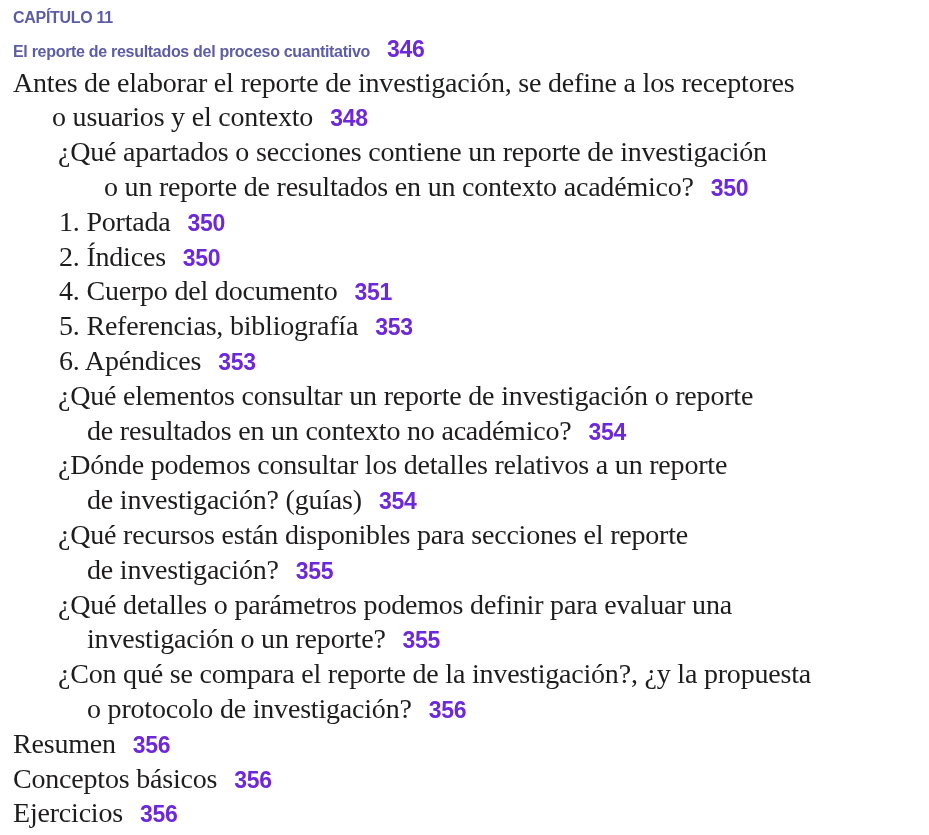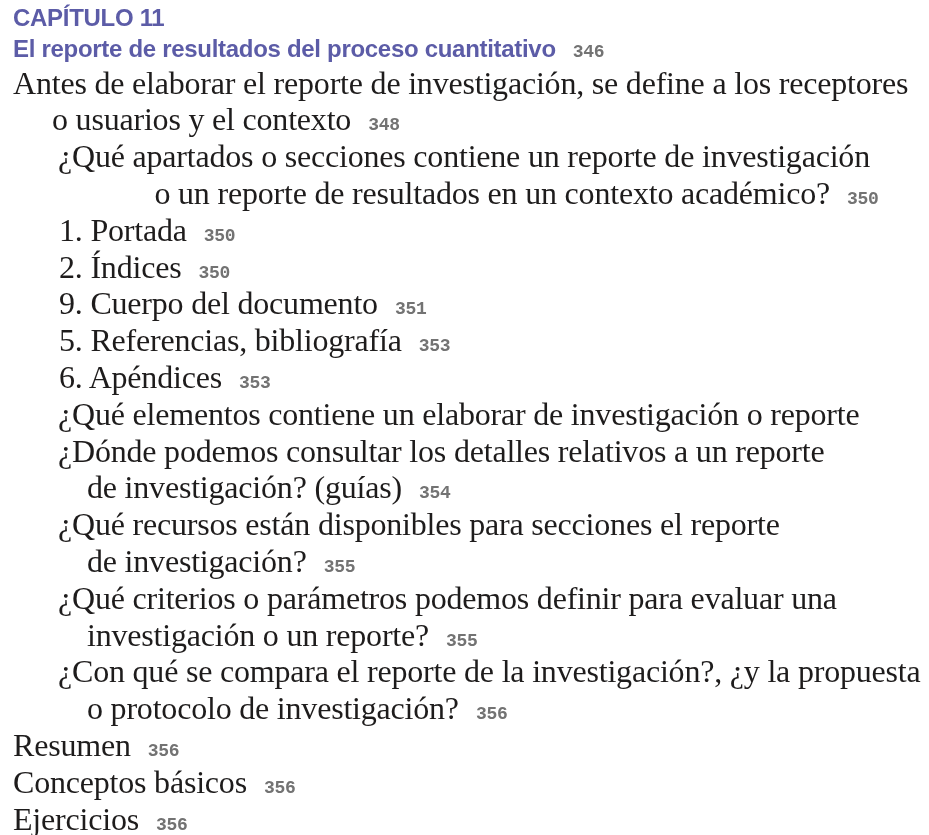"CAPÍTULO 11" .chapter-label, .chapter-title { font-size: 24px -> 16px }
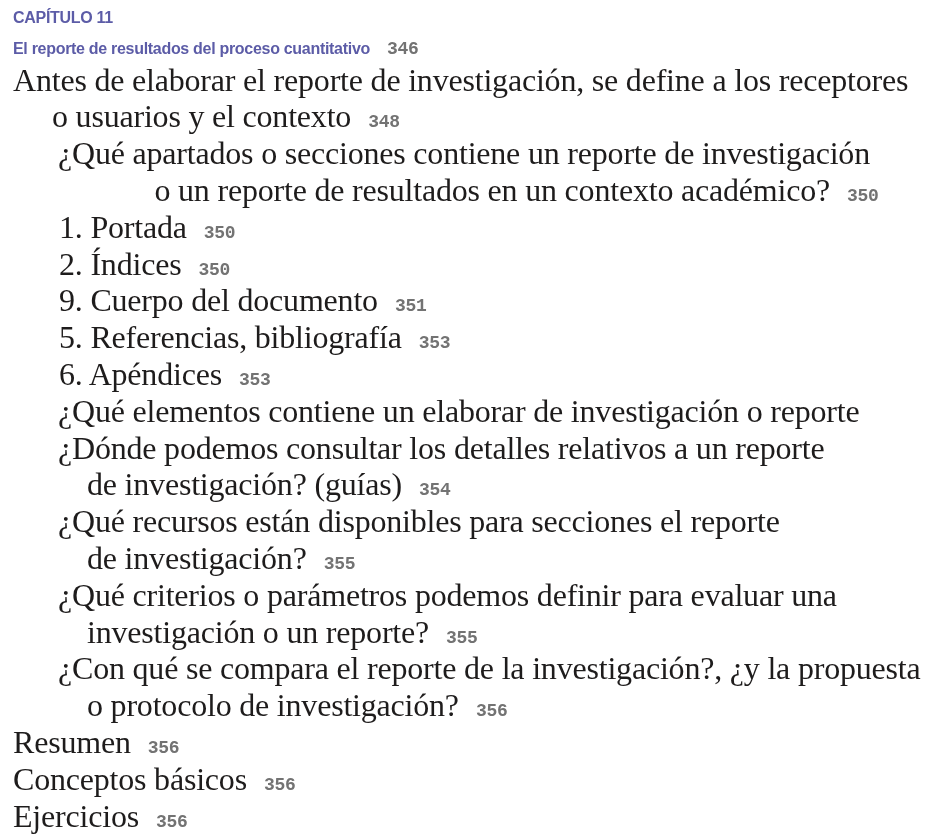"346" .page-num { color: #737373 -> #6d28d9; font-family: Liberation Mono, monospace -> Liberation Sans, sans-serif; font-size: 18px -> 23px }
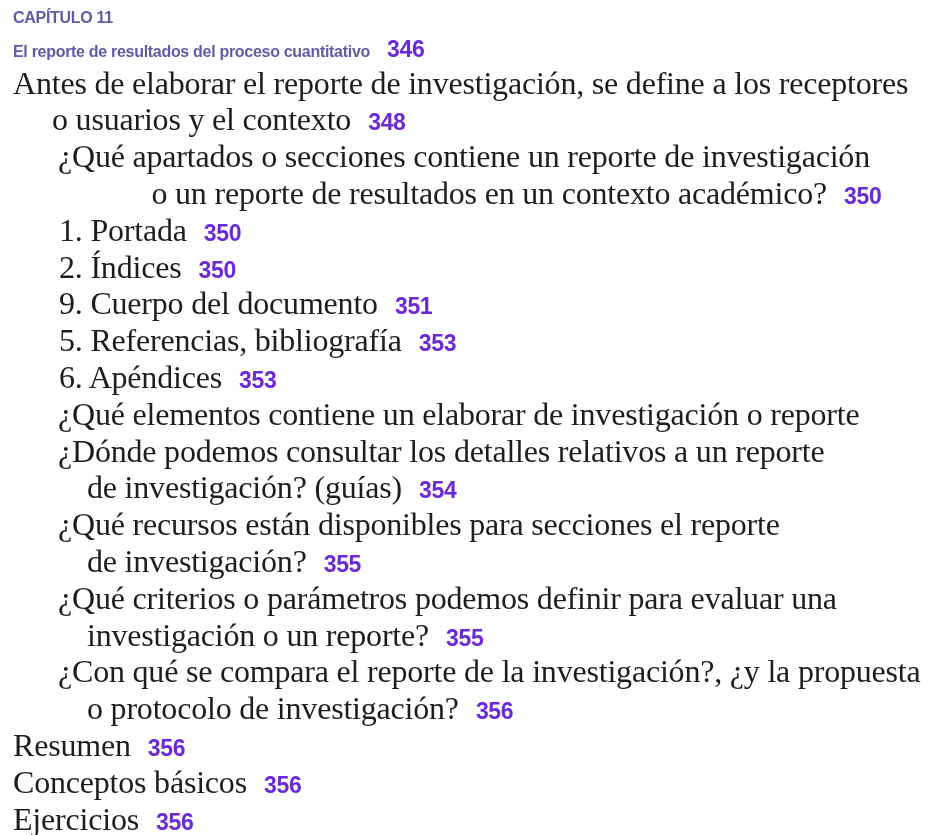"Antes de elaborar el reporte" .entry-text { font-size: 32px -> 28px }
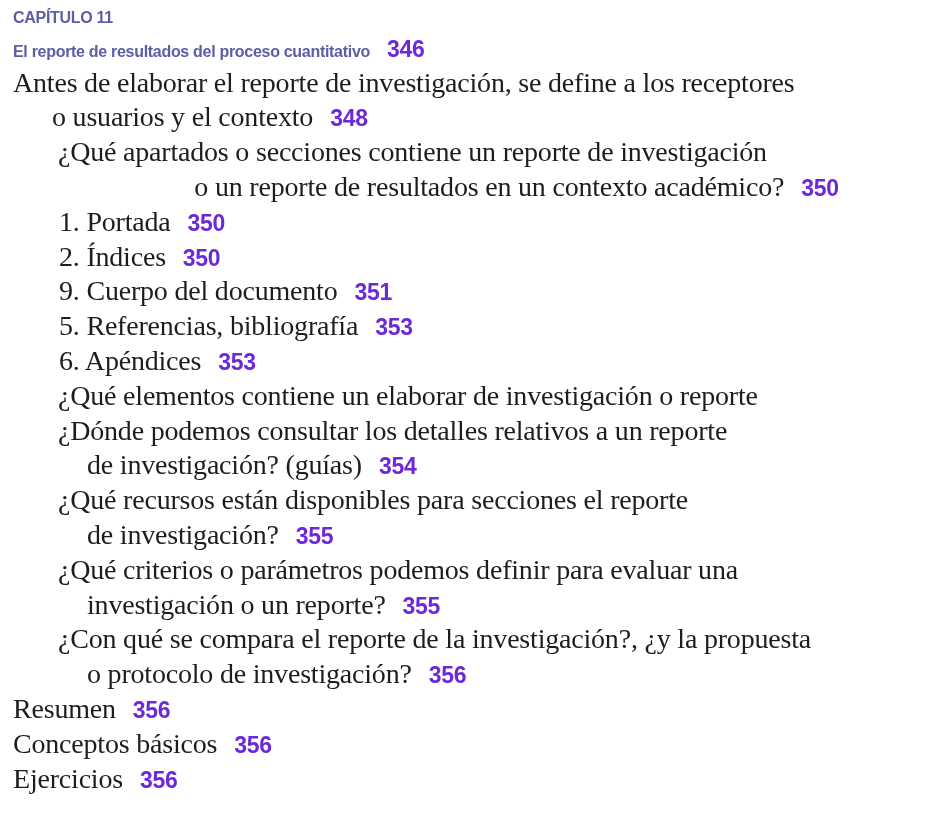"o un reporte de resultados" .indent-5 { text-align: center -> none }
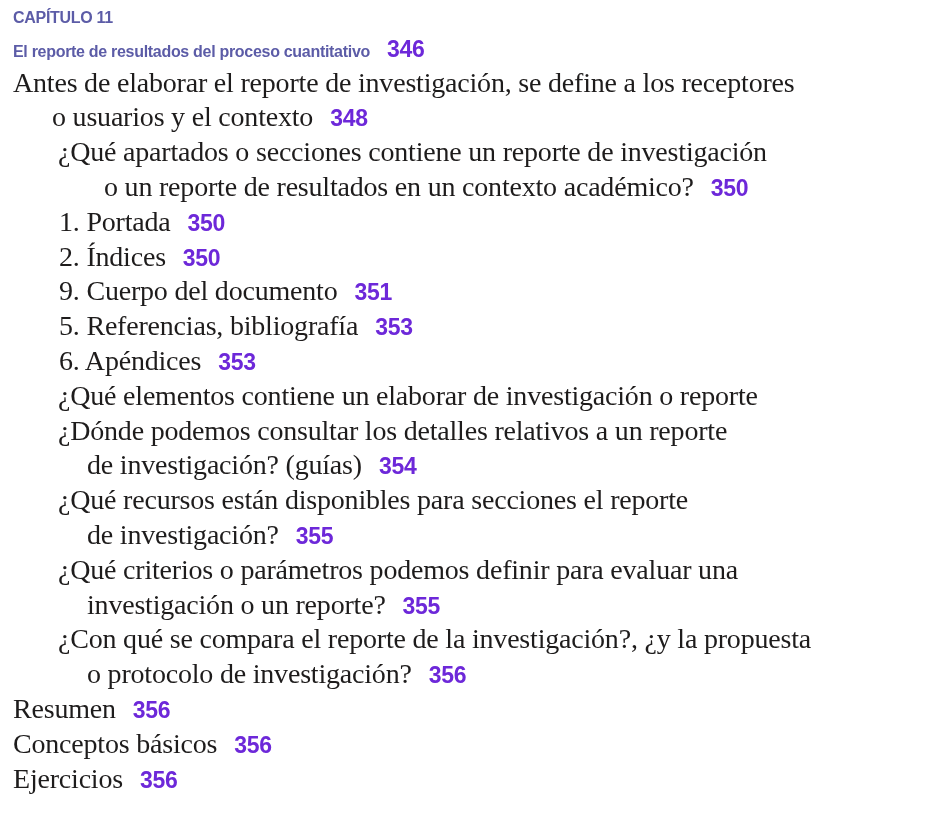"9. Cuerpo del documento" span.entry-text { text: 9 -> 4 }
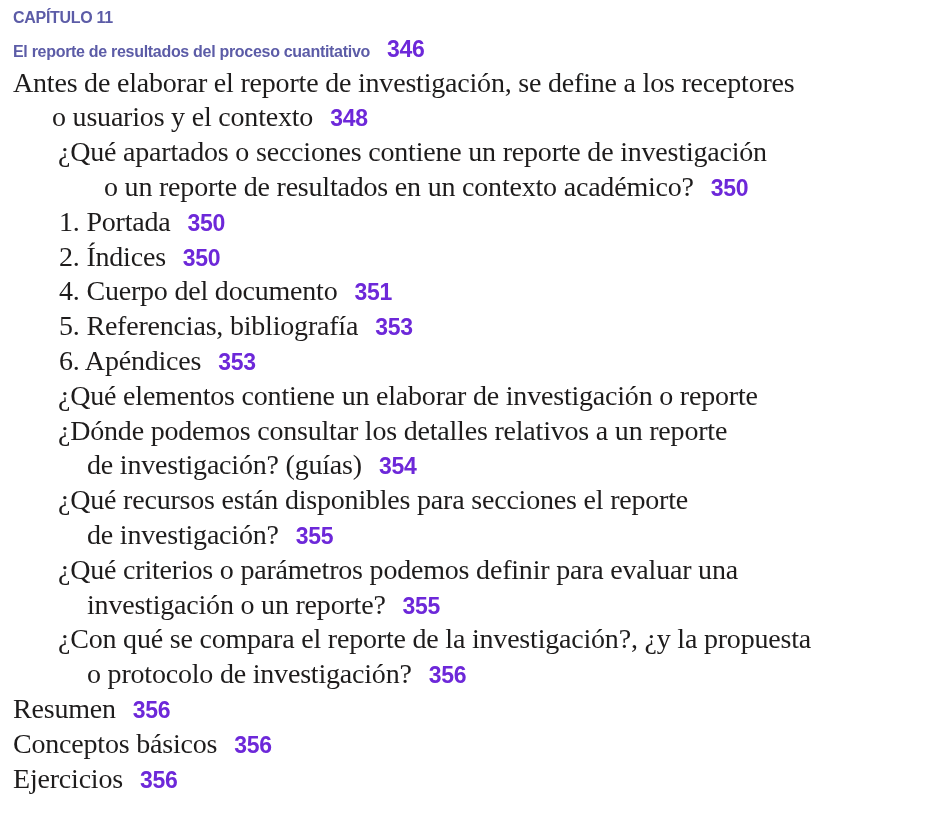"¿Qué elementos contiene un elaborar" span.entry-text { text: contiene un elaborar -> consultar un reporte }
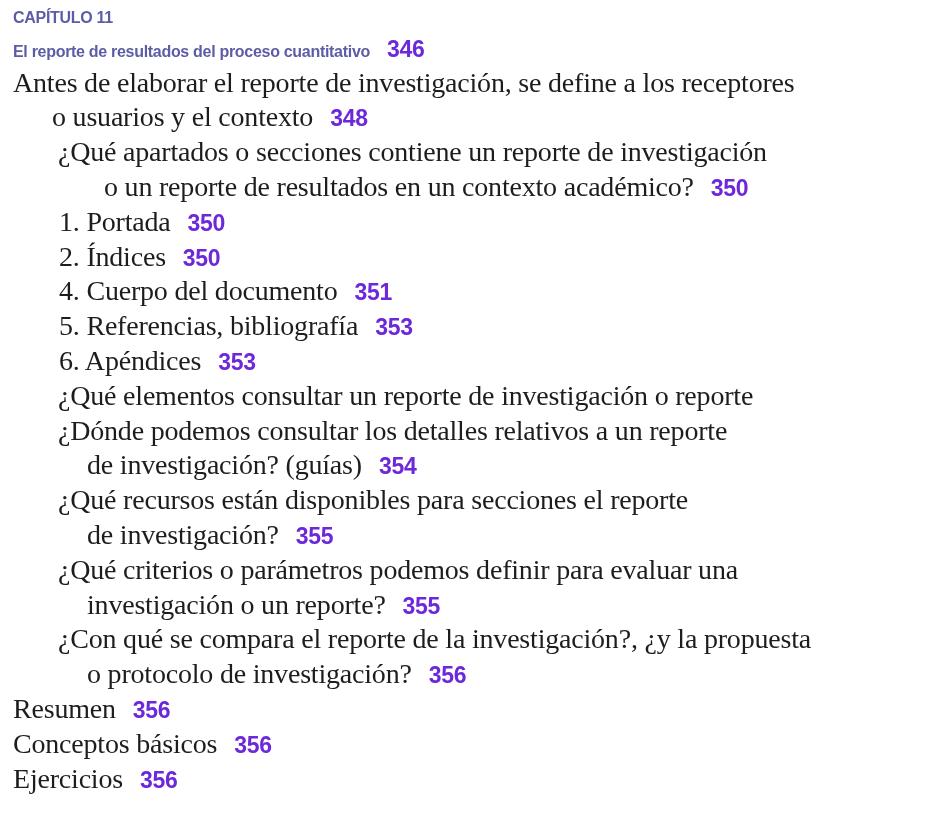"de resultados en un contexto" div.toc-line { html: none -> <div><span>de resultados en un contexto no académico?</span><span>354</span></div> }
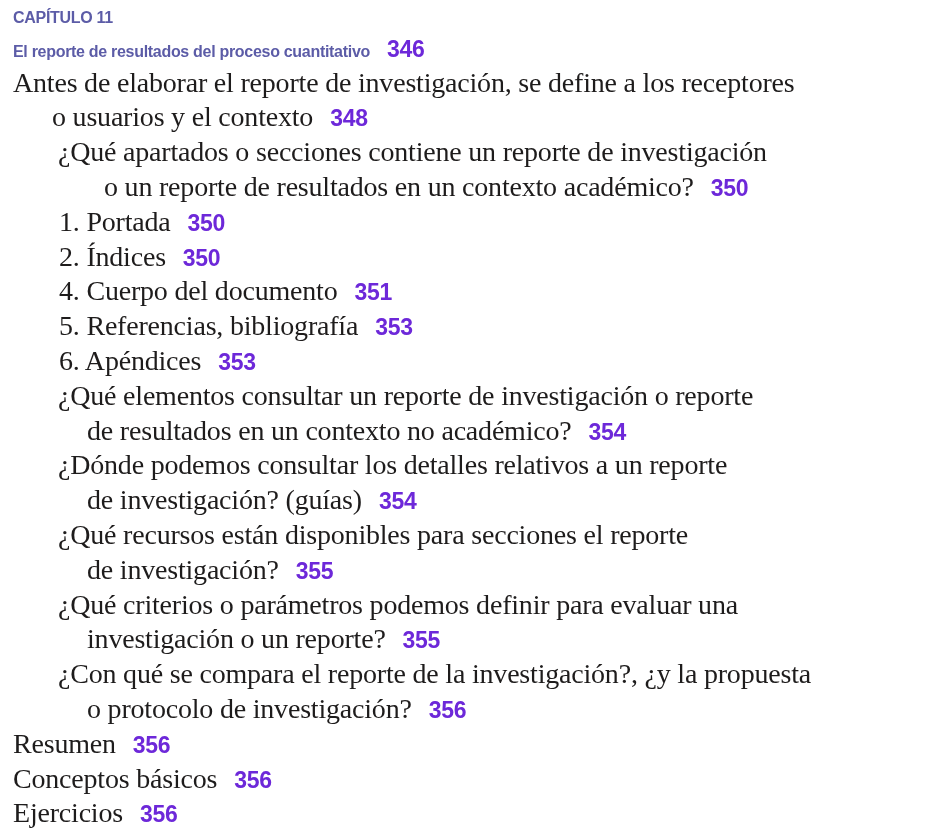"¿Qué criterios o parámetros podemos" span.entry-text { text: criterios -> detalles }
